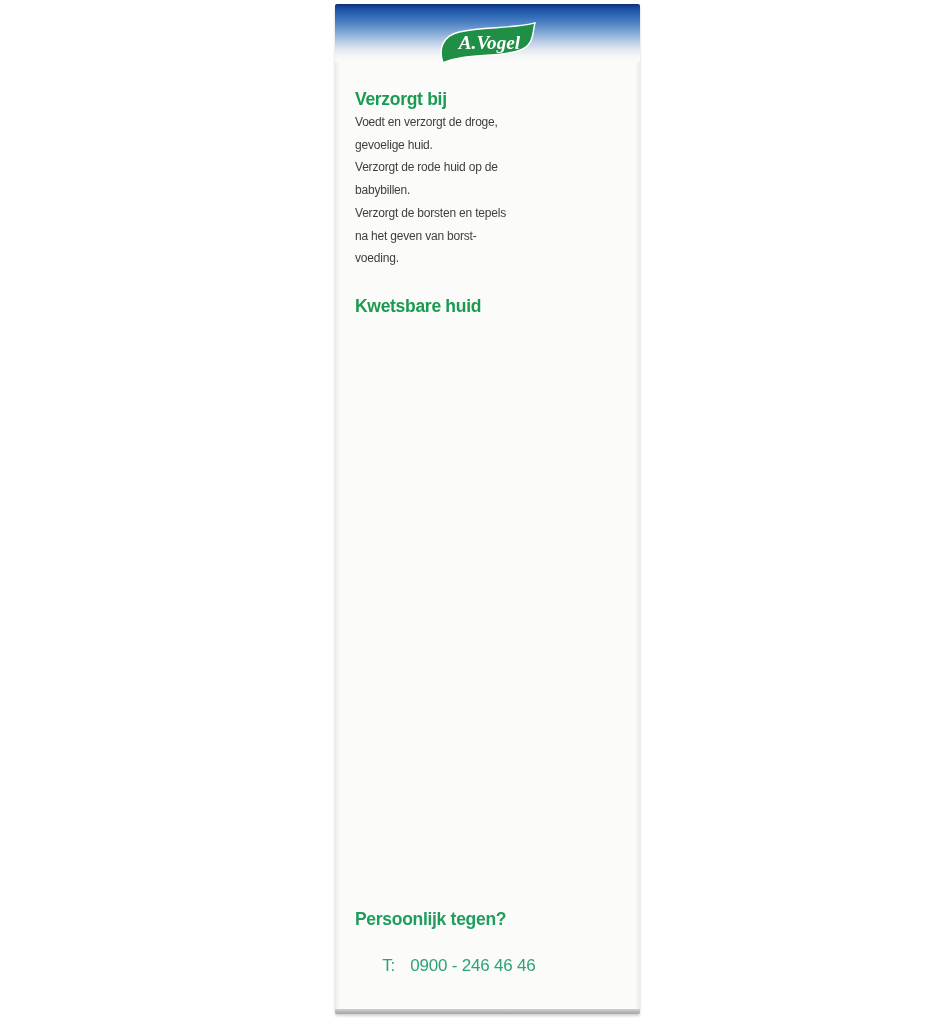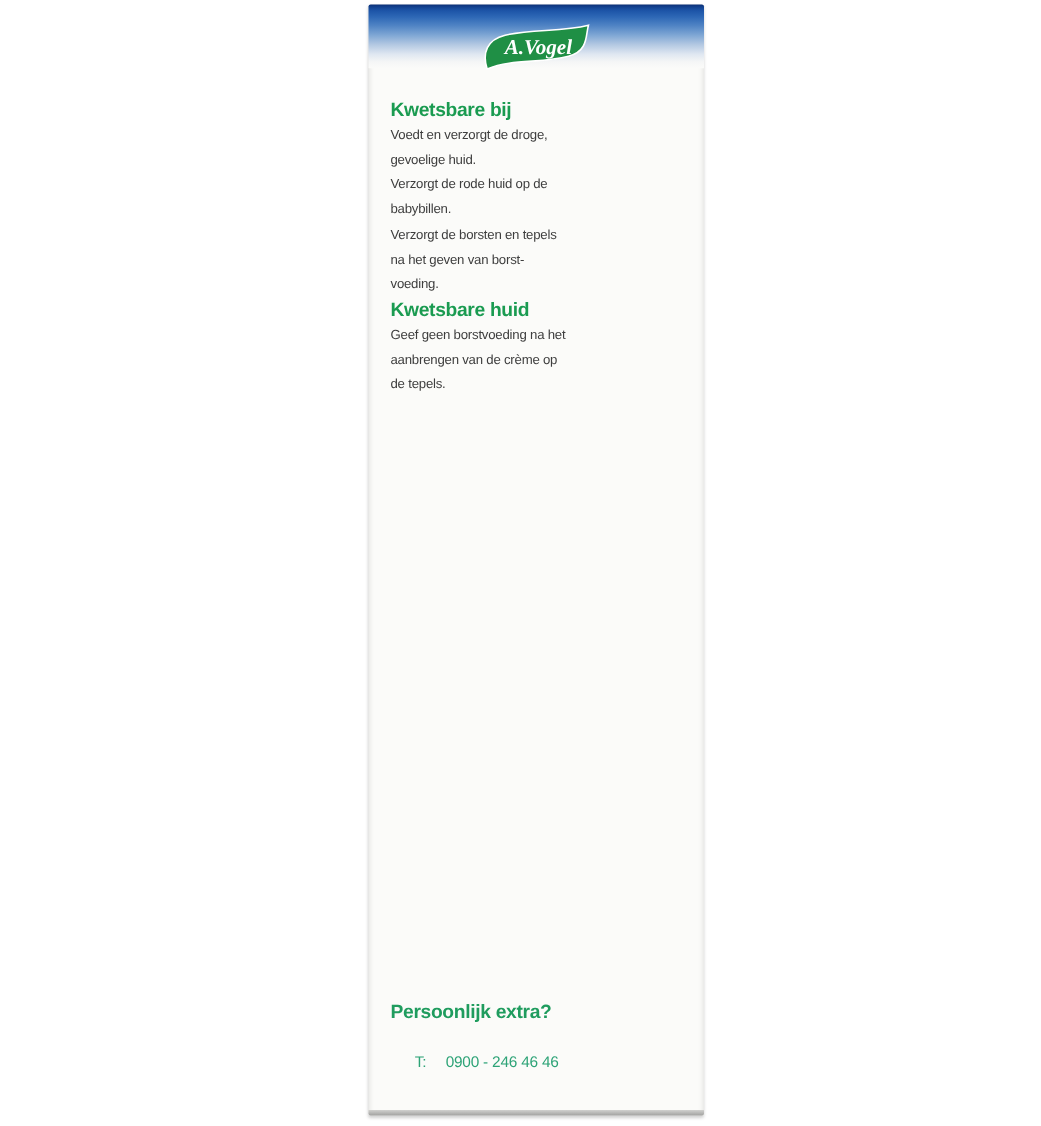"Kwetsbare bij" h2.section-heading { text: Kwetsbare -> Verzorgt }
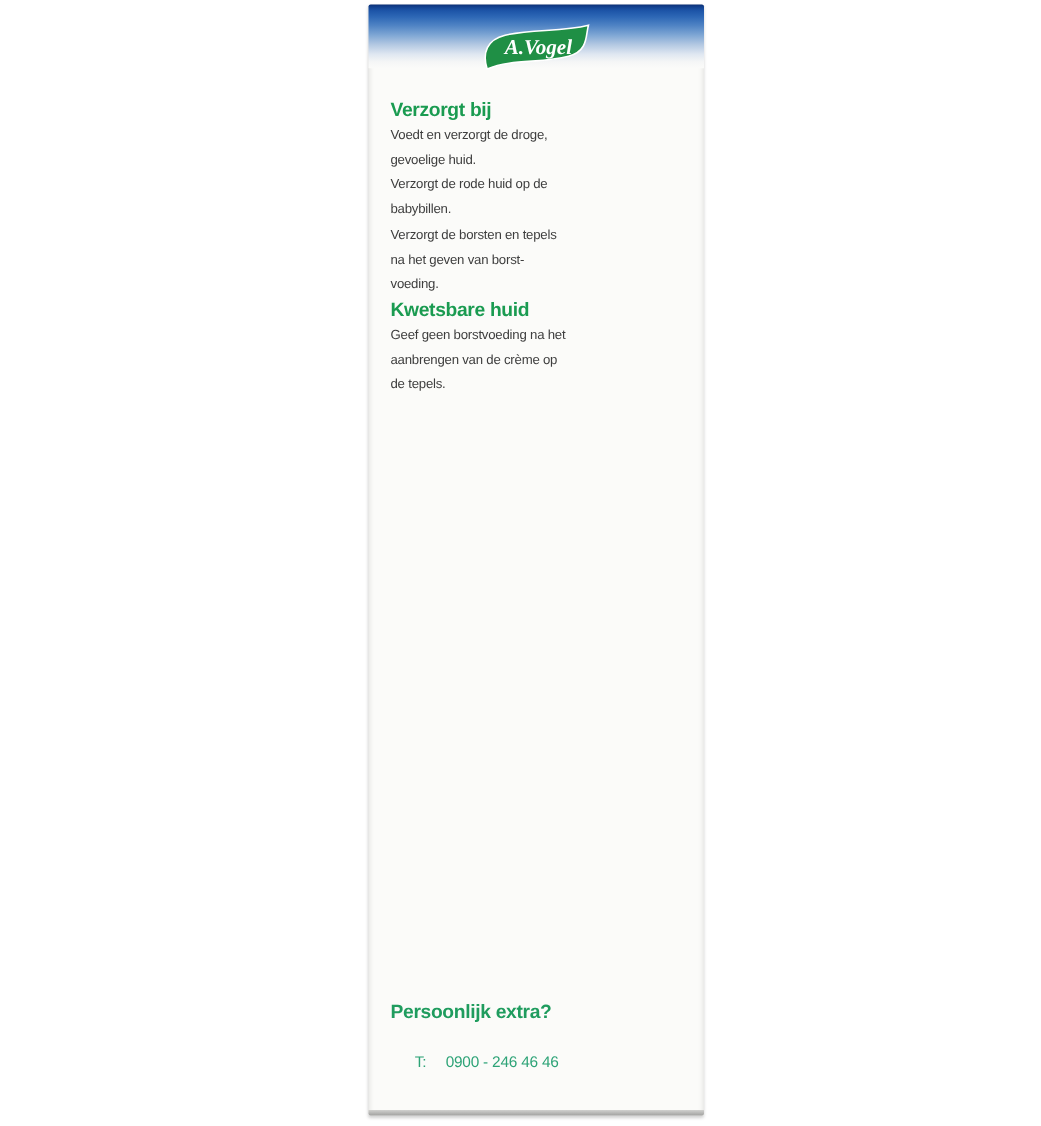"Kwetsbare huid" .section + .section { margin-top: none -> 25px }
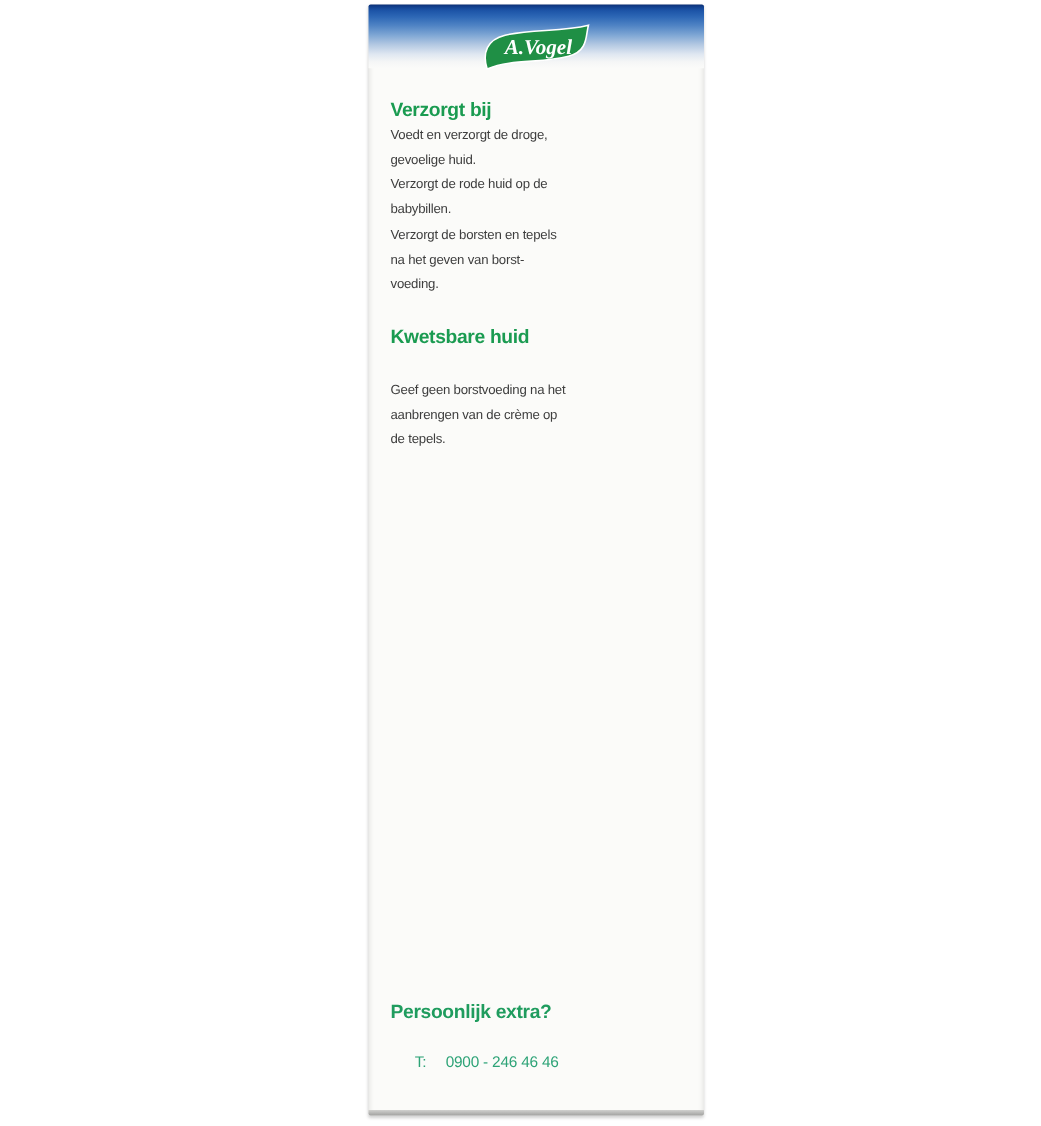"Geef geen borstvoeding na het" p.section-body { html: <p>Geef geen borstvoeding na het aanbrengen van de crème op de tepels.</p> -> none }
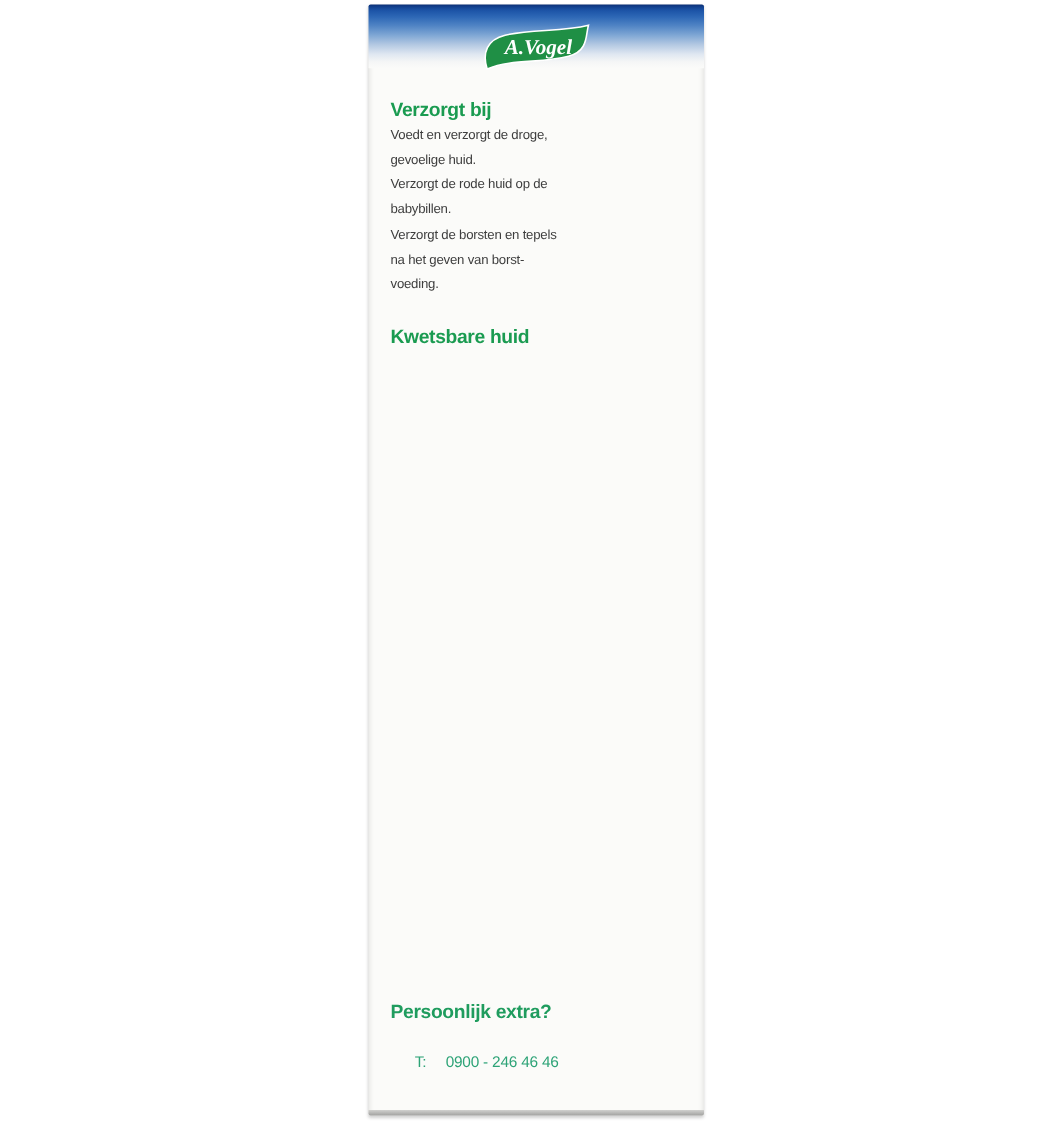"Persoonlijk extra?" h2.contact-heading { text: extra -> tegen }
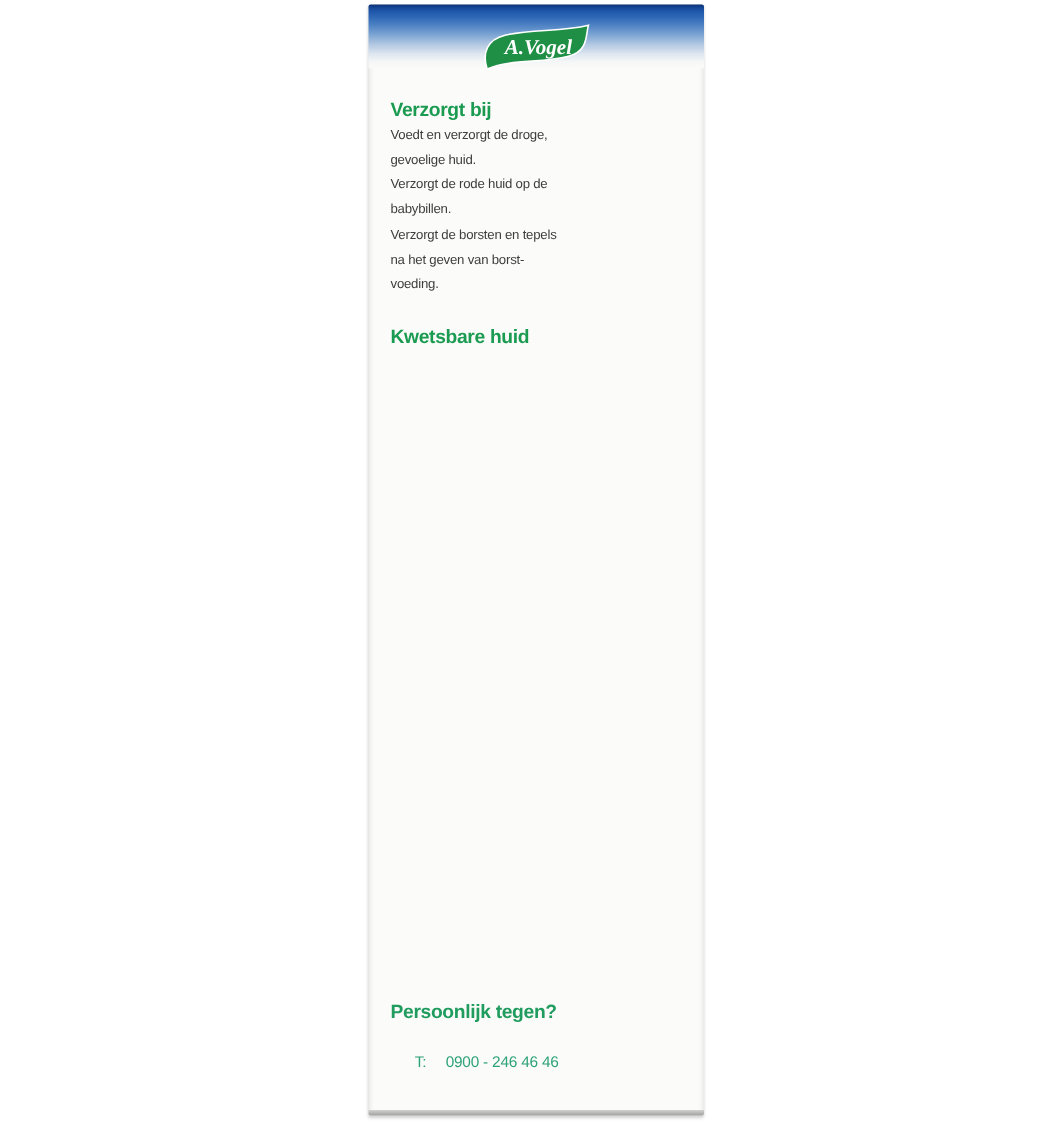"T: 0900 - 246 46" .contact-row { font-size: 14px -> 17px }
